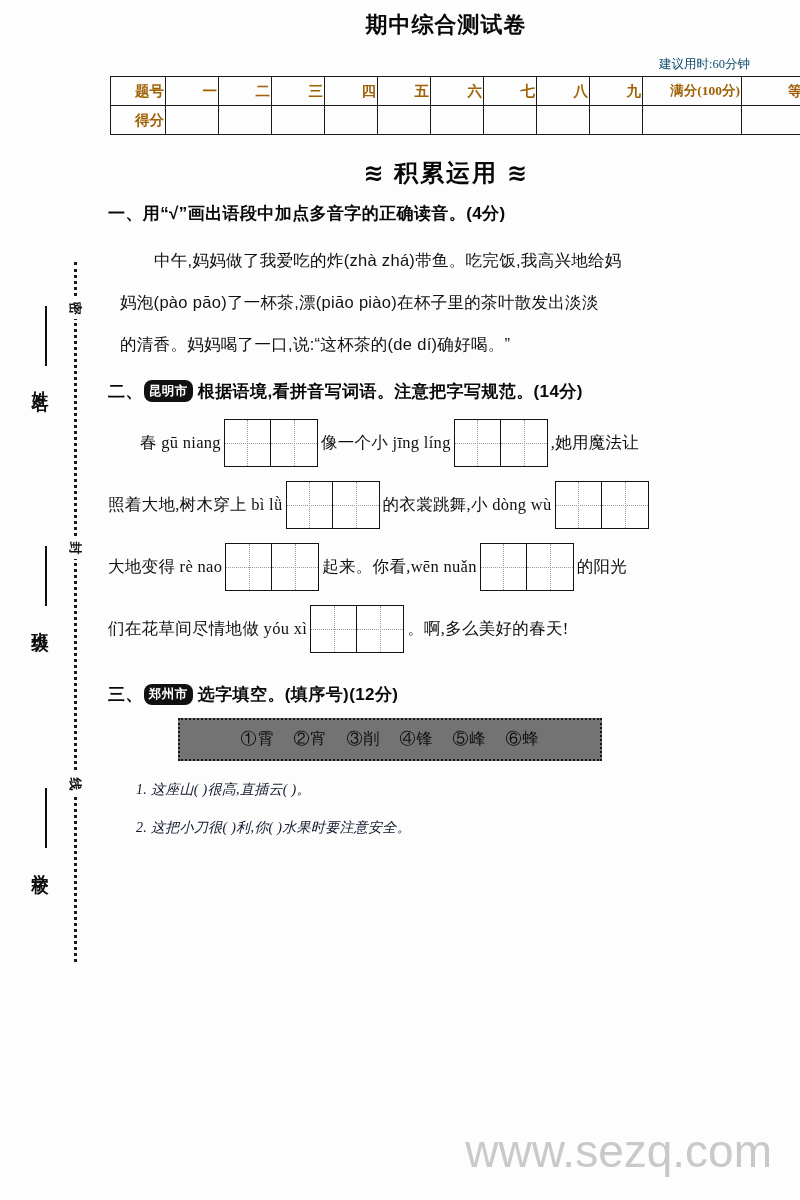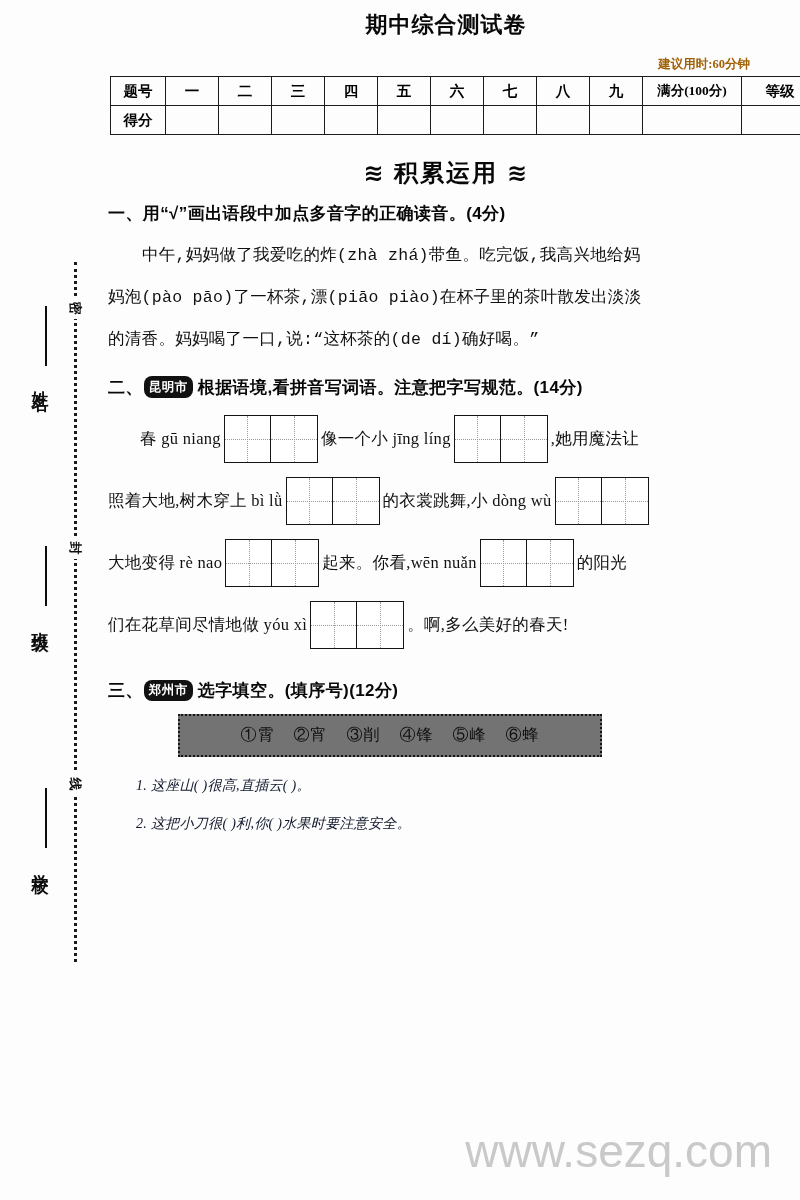"建议用时:60分钟" .time-note { color: #a16207 -> #0c4a6e; font-weight: bold -> normal }
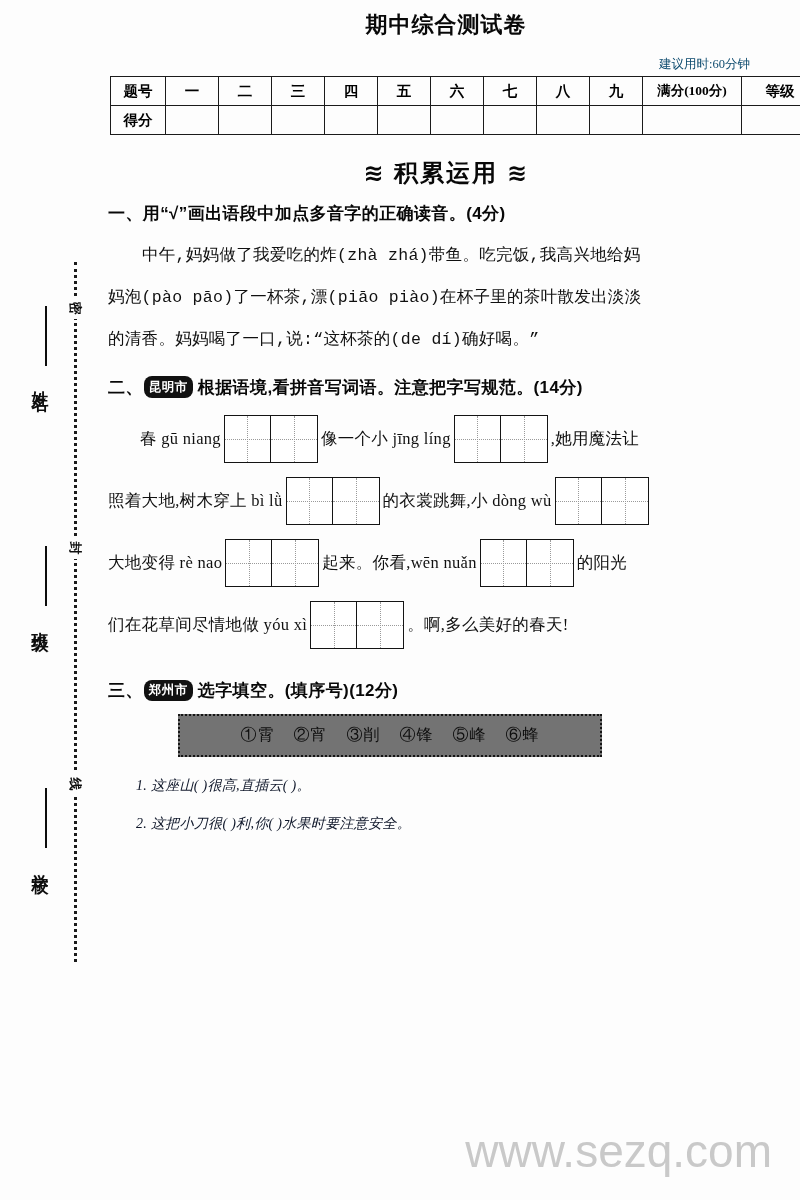"题号" .score-table td { color: #000000 -> #a16207; text-align: center -> right }
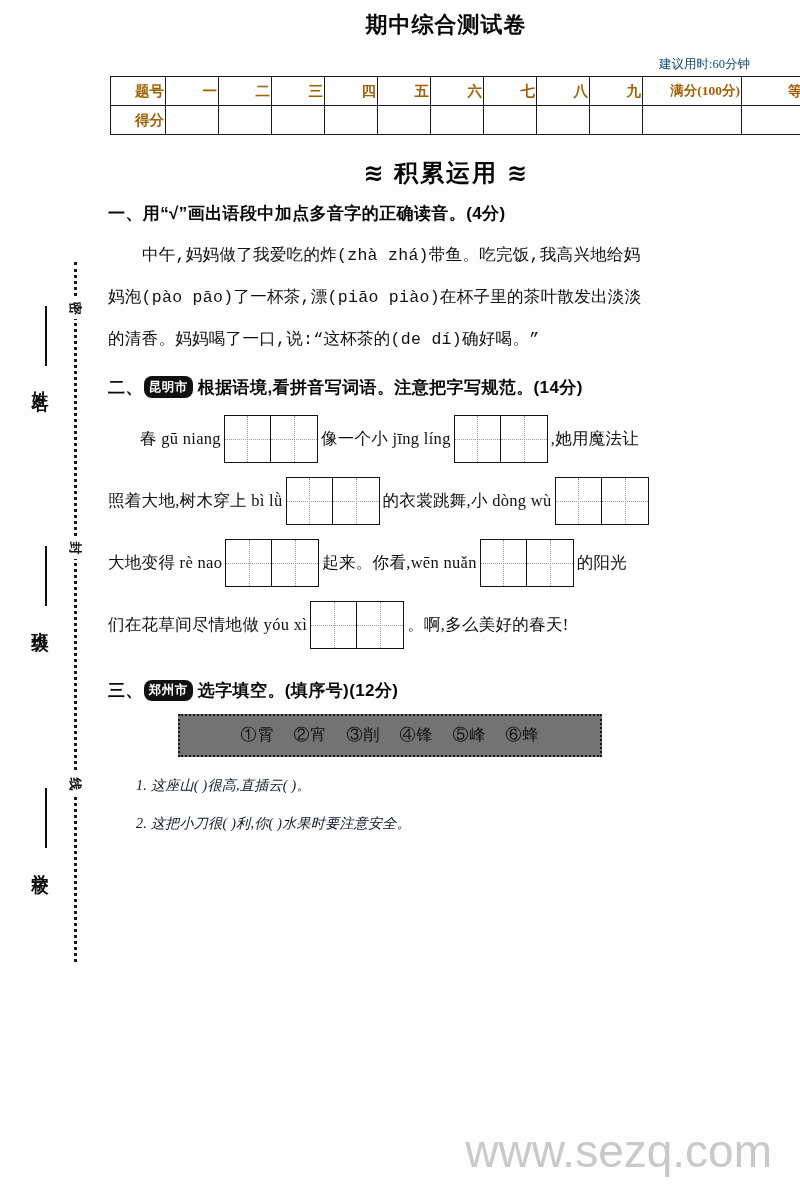"中午,妈妈做了我爱吃的炸(zhà zhá)带鱼。吃完饭,我高兴地给妈" .q-para { font-family: Liberation Mono, monospace -> Liberation Sans, sans-serif; margin: 0 -> 12px }
